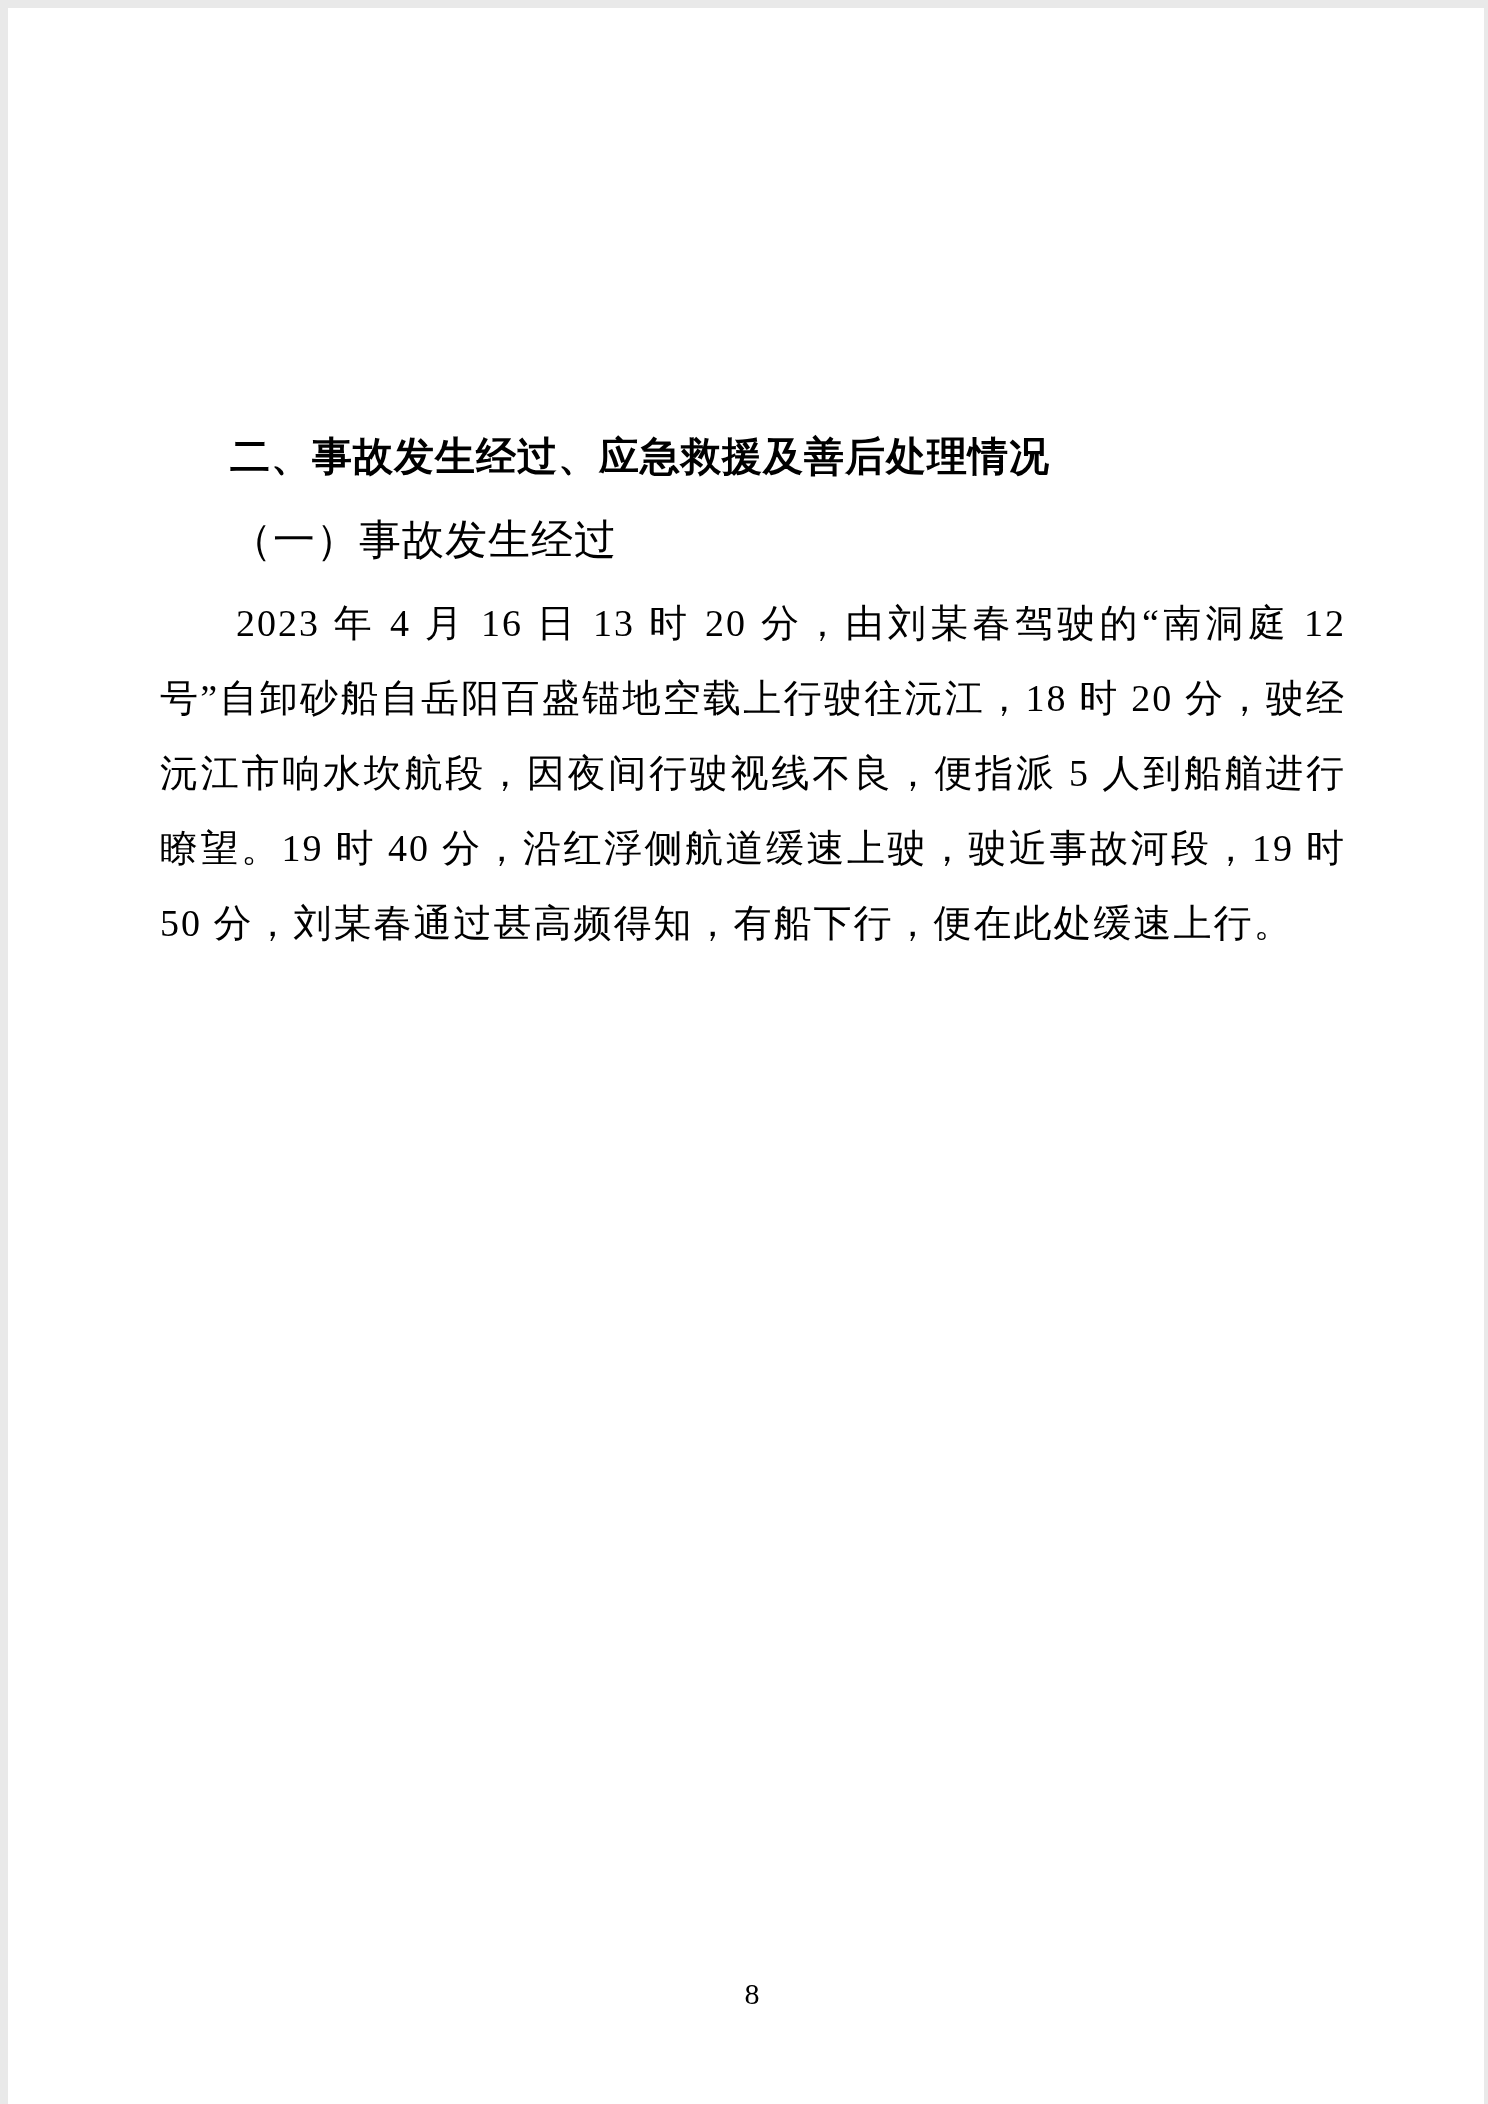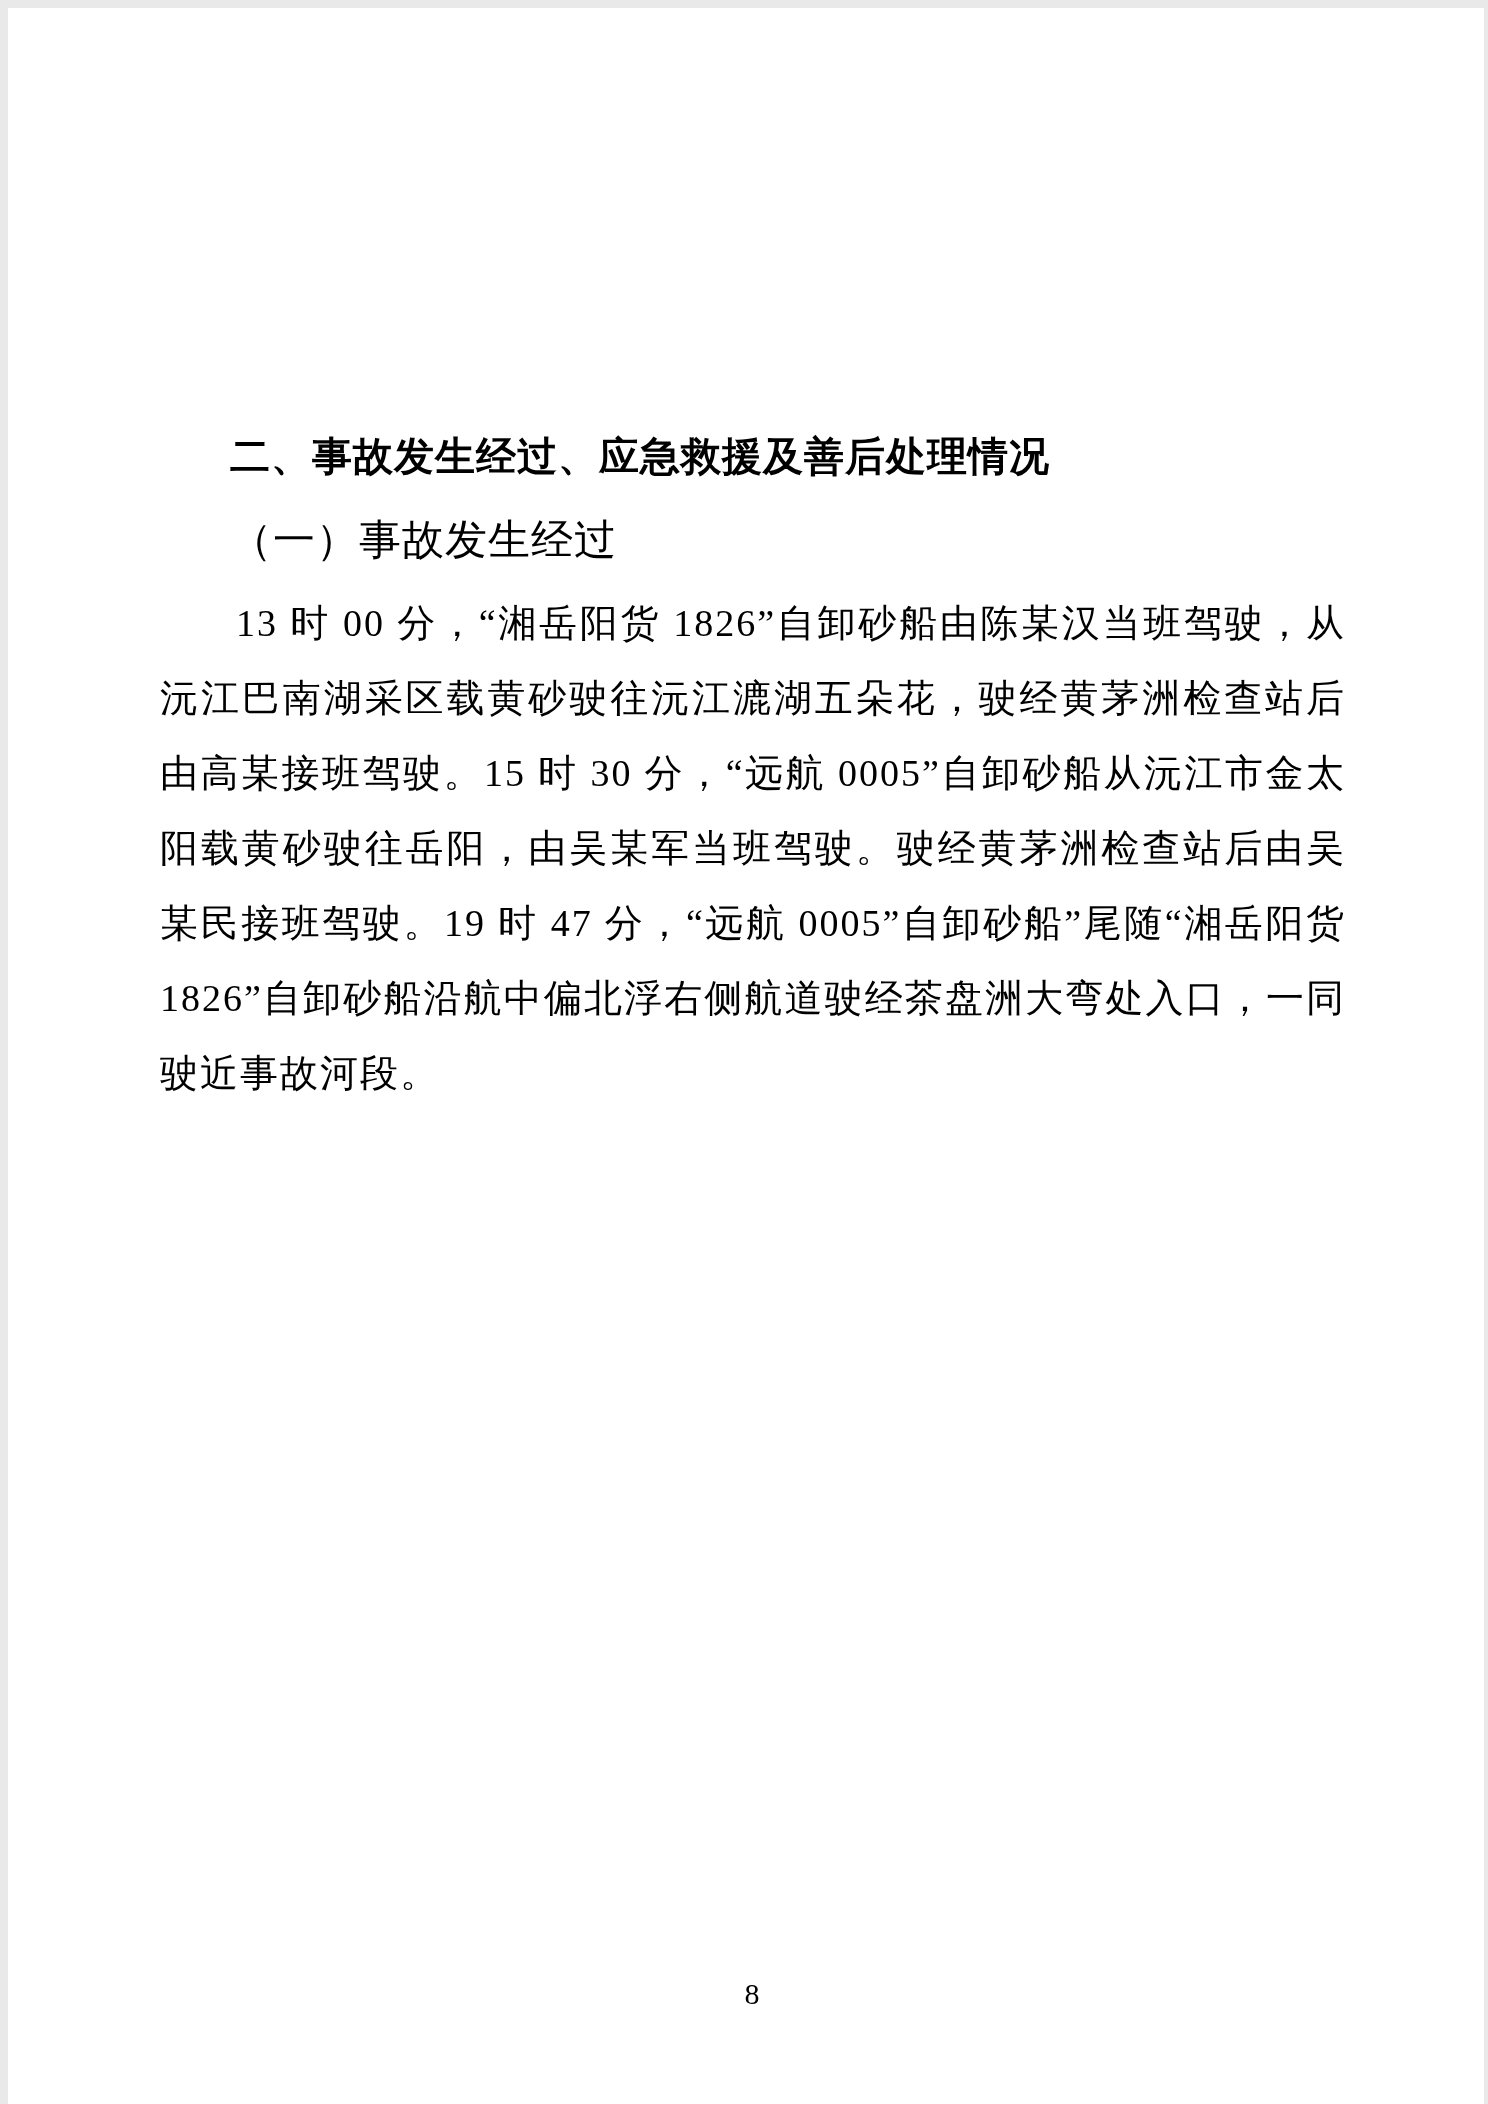"2023 年 4 月 16" p.doc-paragraph { html: none -> <p>2023 年 4 月 16 日 13 时 20 分，由刘某春驾驶的“南洞庭 12 号”自卸砂船自岳阳百盛锚地空载上行驶往沅江，18 时 20 分，驶经沅江市响水坎航段，因夜间行驶视线不良，便指派 5 人到船艏进行瞭望。19 时 40 分，沿红浮侧航道缓速上驶，驶近事故河段，19 时 50 分，刘某春通过甚高频得知，有船下行，便在此处缓速上行。</p> }
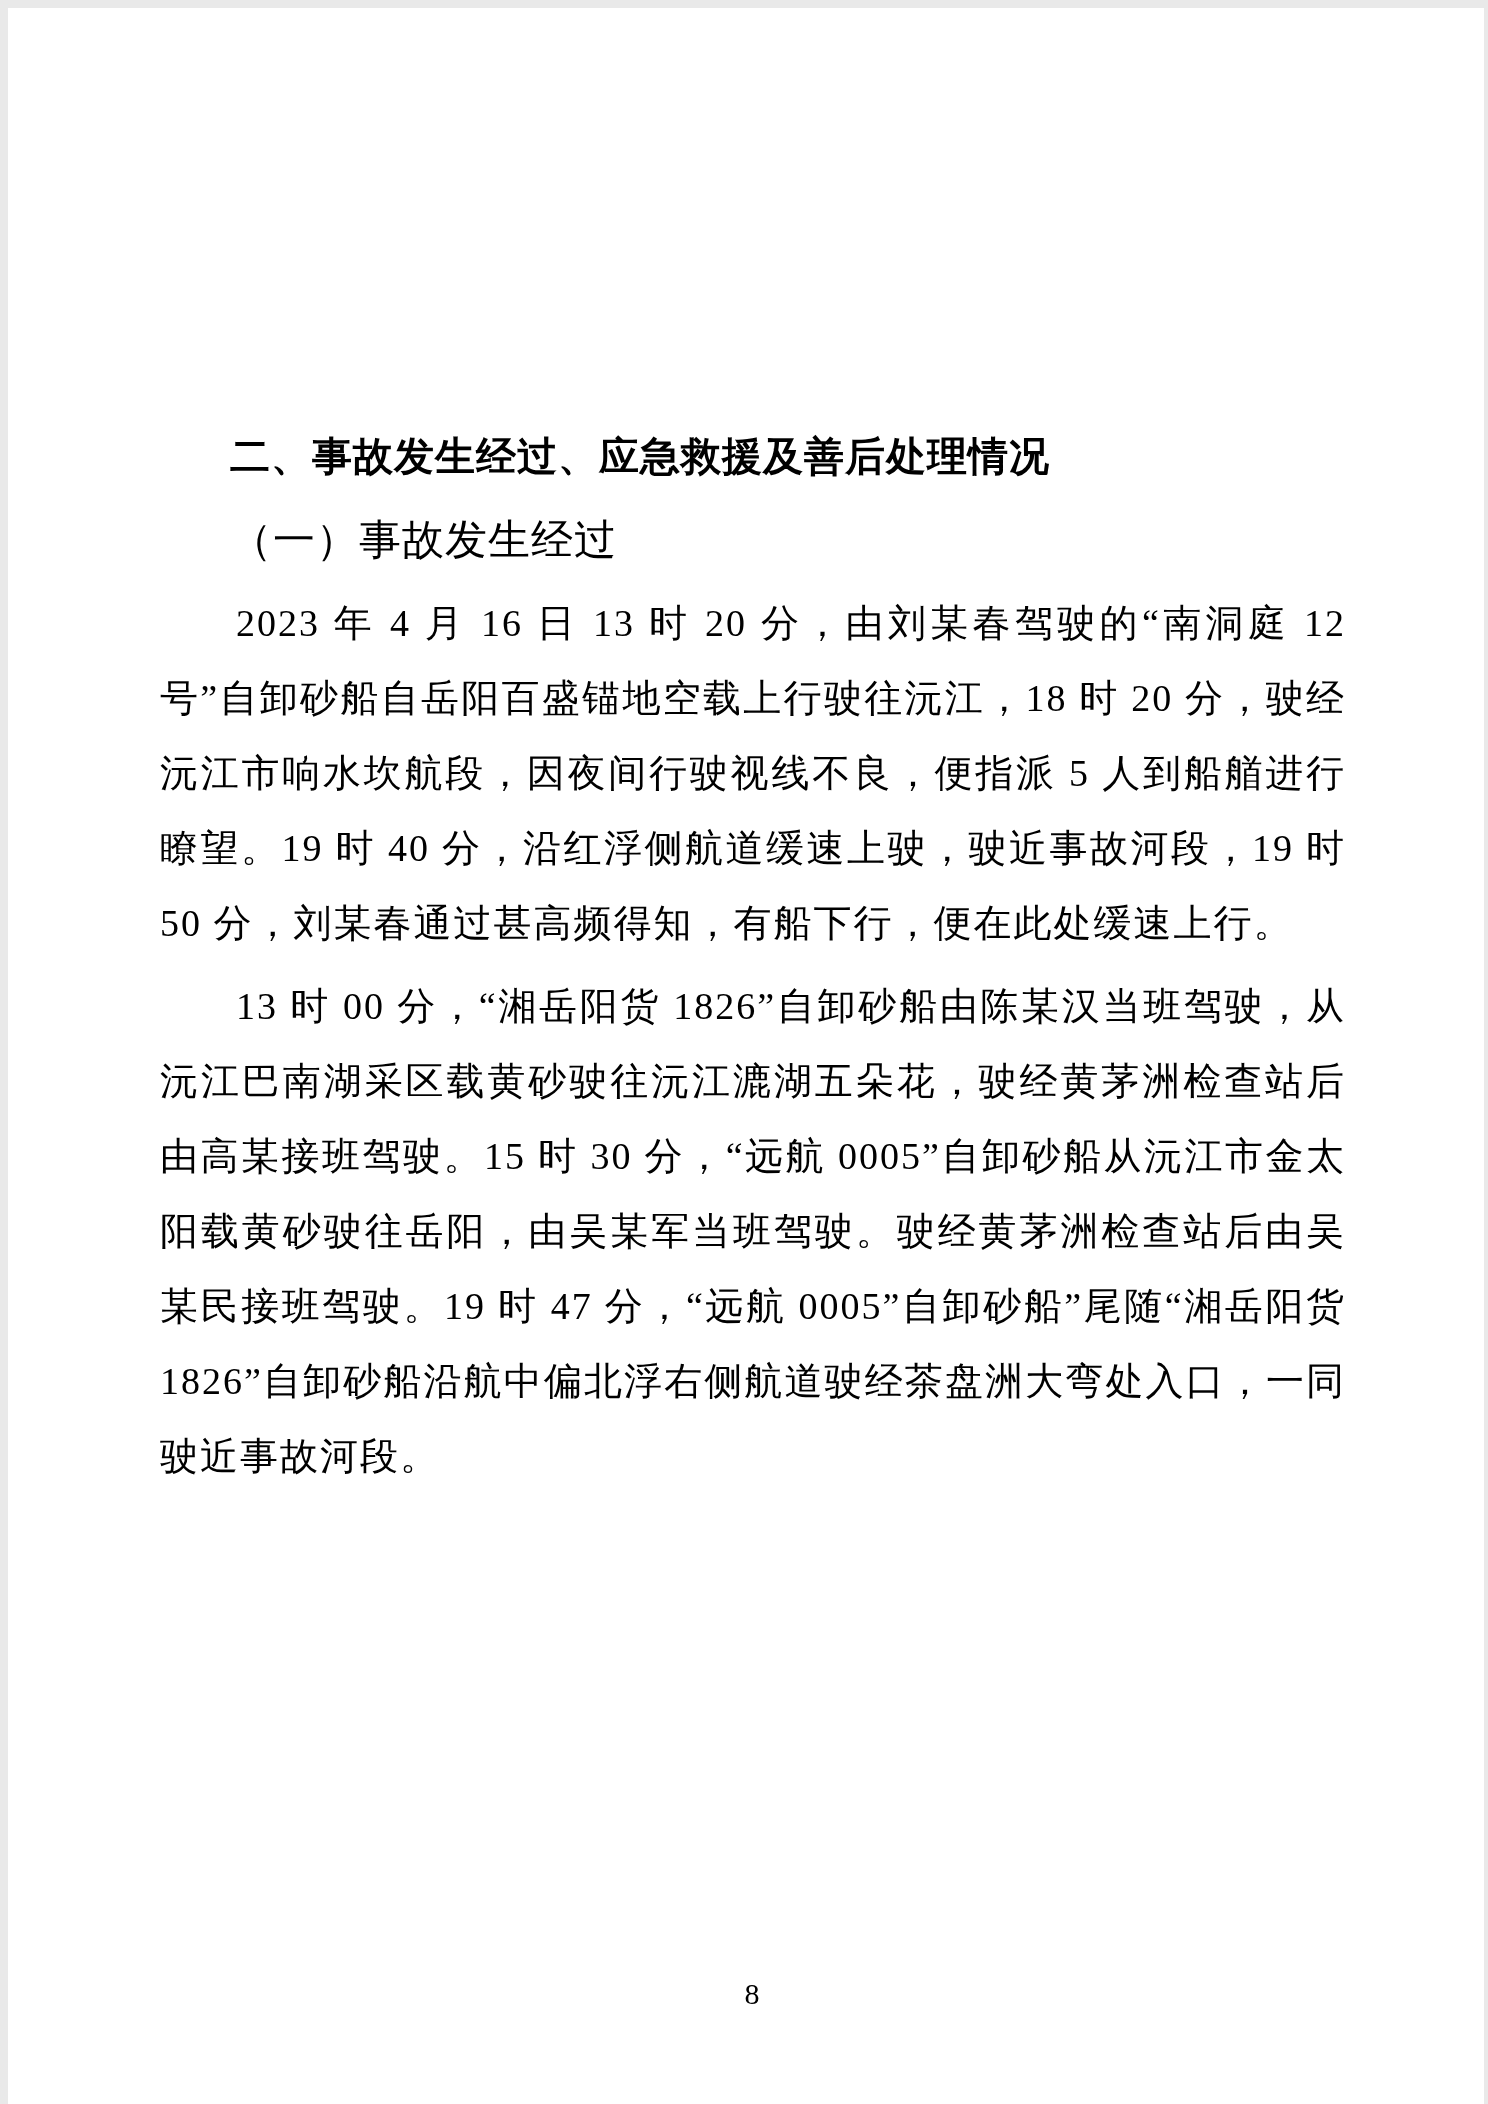"13 时 00 分，“湘岳阳货" p.doc-paragraph { html: <p>13 时 00 分，“湘岳阳货 1826”自卸砂船由陈某汉当班驾驶，从沅江巴南湖采区载黄砂驶往沅江漉湖五朵花，驶经黄茅洲检查站后由高某接班驾驶。15 时 30 分，“远航 0005”自卸砂船从沅江市金太阳载黄砂驶往岳阳，由吴某军当班驾驶。驶经黄茅洲检查站后由吴某民接班驾驶。19 时 47 分，“远航 0005”自卸砂船”尾随“湘岳阳货 1826”自卸砂船沿航中偏北浮右侧航道驶经茶盘洲大弯处入口，一同驶近事故河段。</p> -> none }
